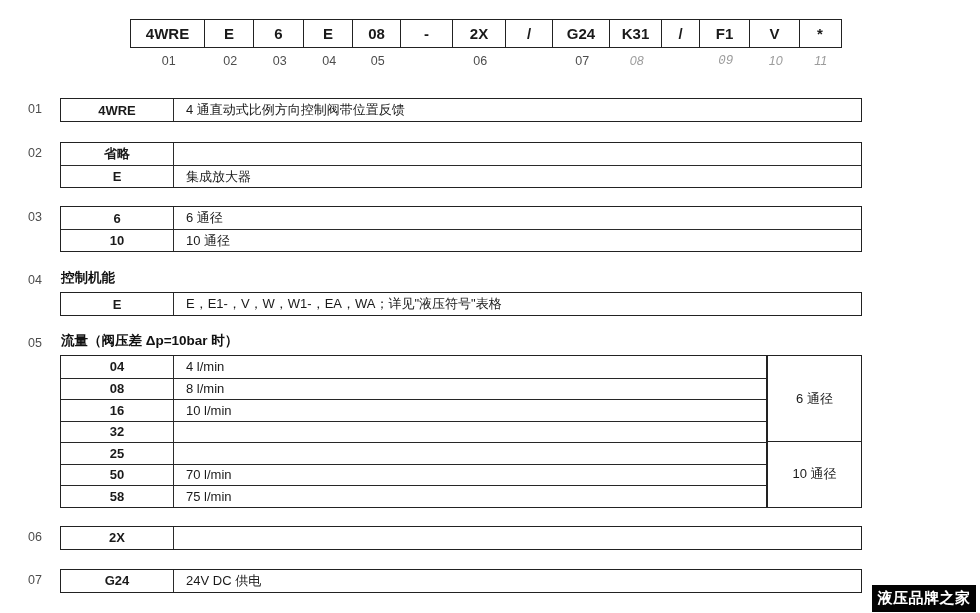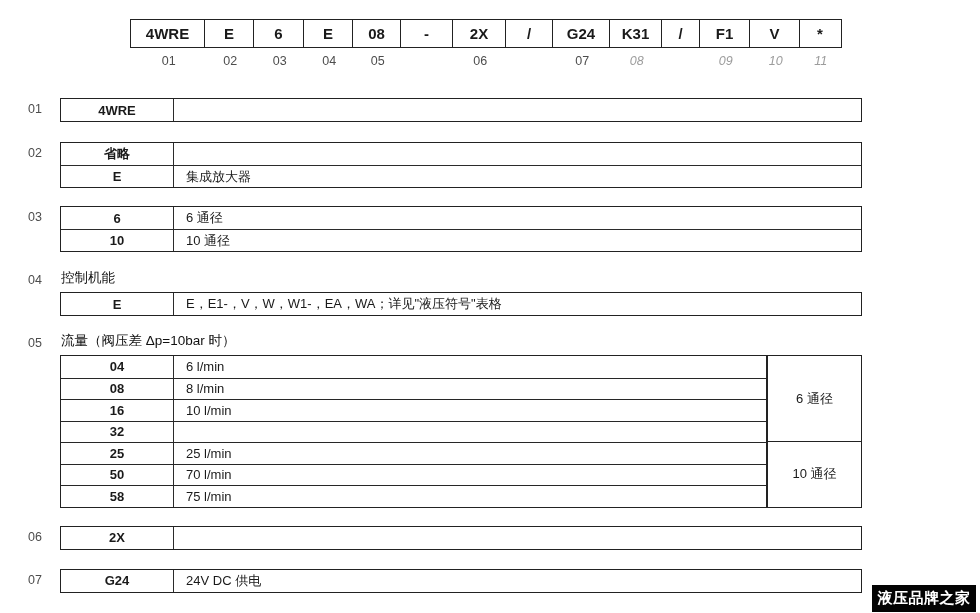"09" div.num-cell { font-family: none -> Liberation Mono, monospace }
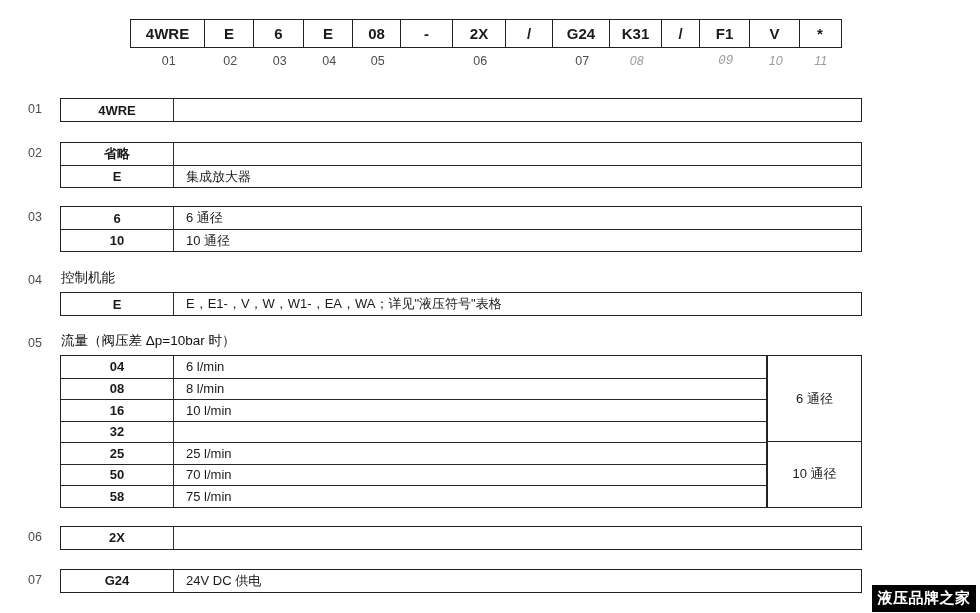"4 通直动式比例方向控制阀带位置反馈" div.desccell { html: none -> <div>4 通直动式比例方向控制阀带位置反馈</div> }
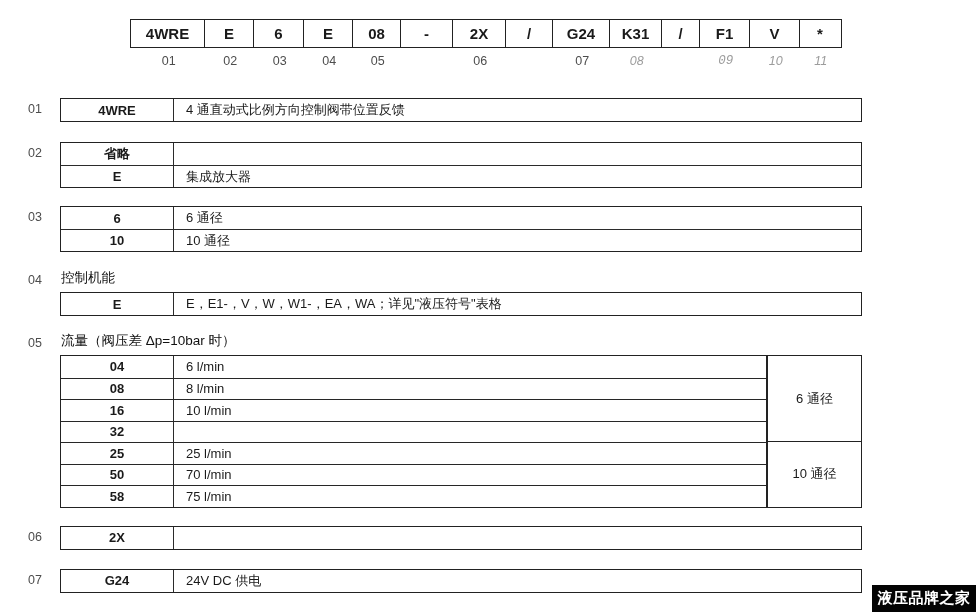"控制机能" .heading { font-weight: normal -> bold }
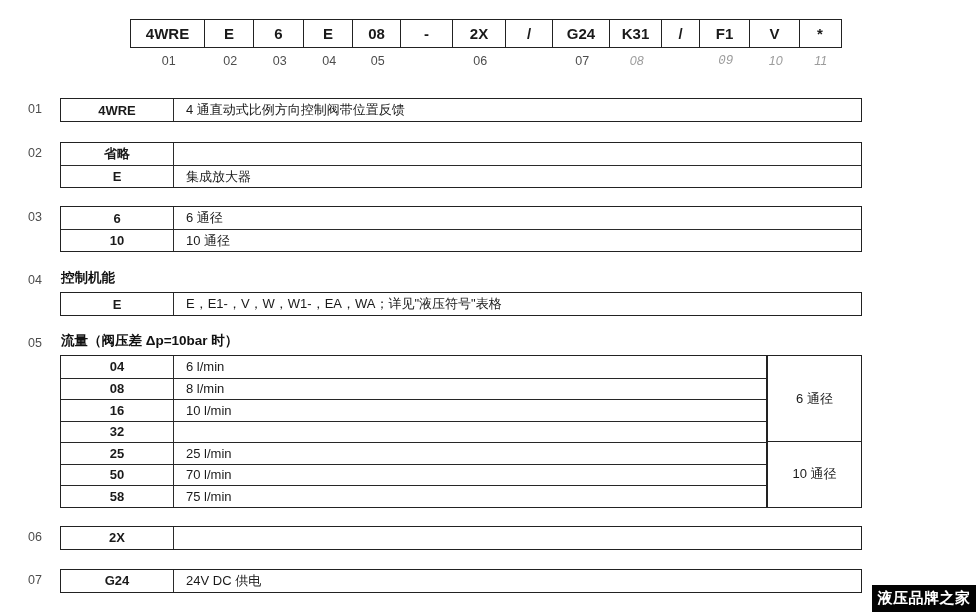"6 l/min" div.desccell { text: 6 -> 4 }
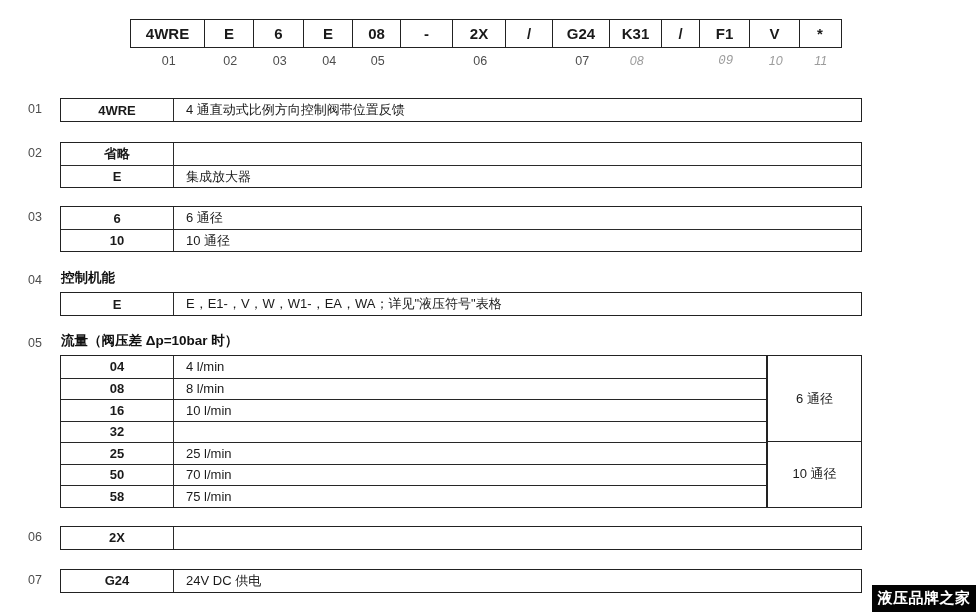"25 l/min" div.desccell { html: <div>25 l/min</div> -> none }
